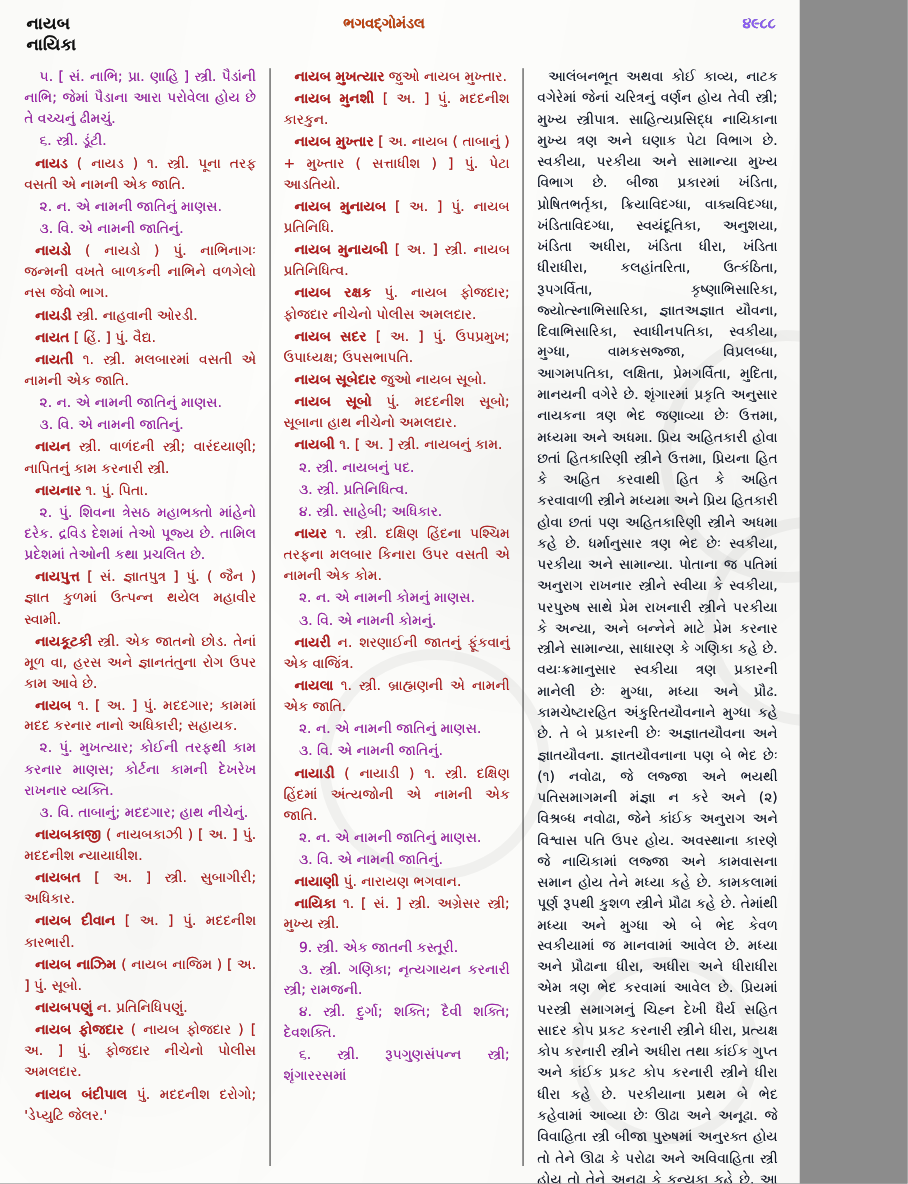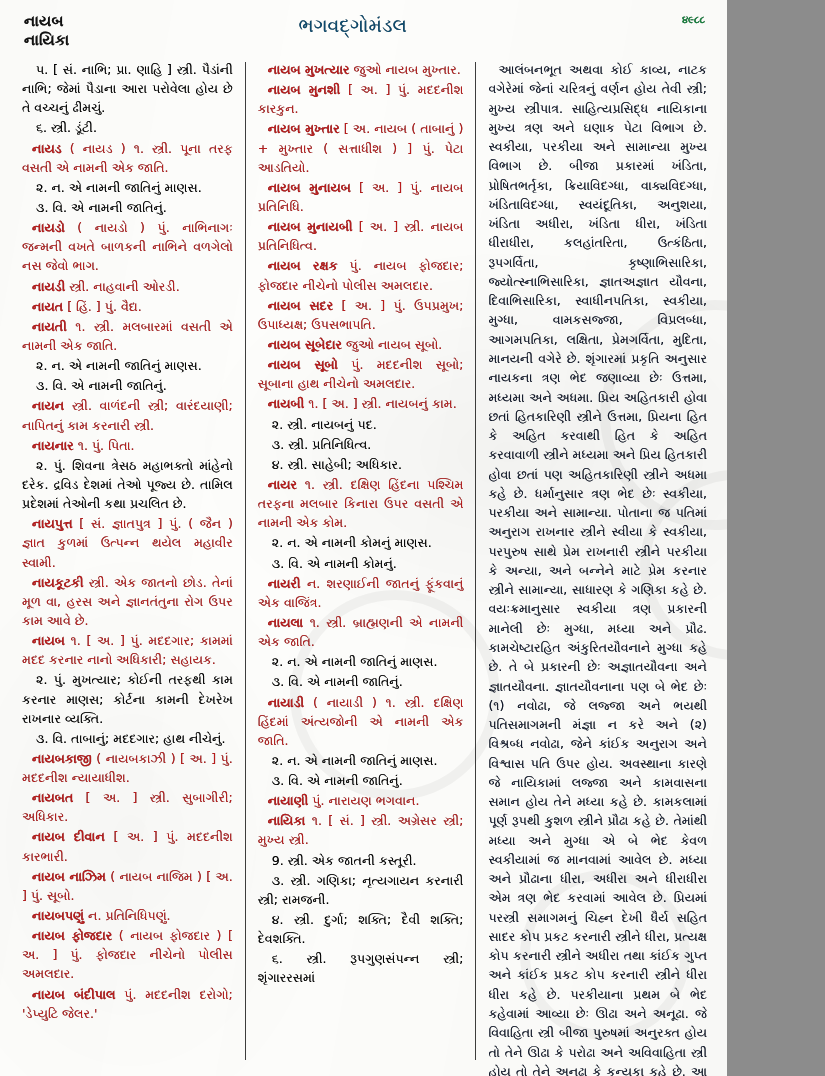"ભગવદ્ગોમંડલ" .run-head-center { color: #0c4a6e -> #c2410c; font-size: 19px -> 13px; font-weight: normal -> bold }
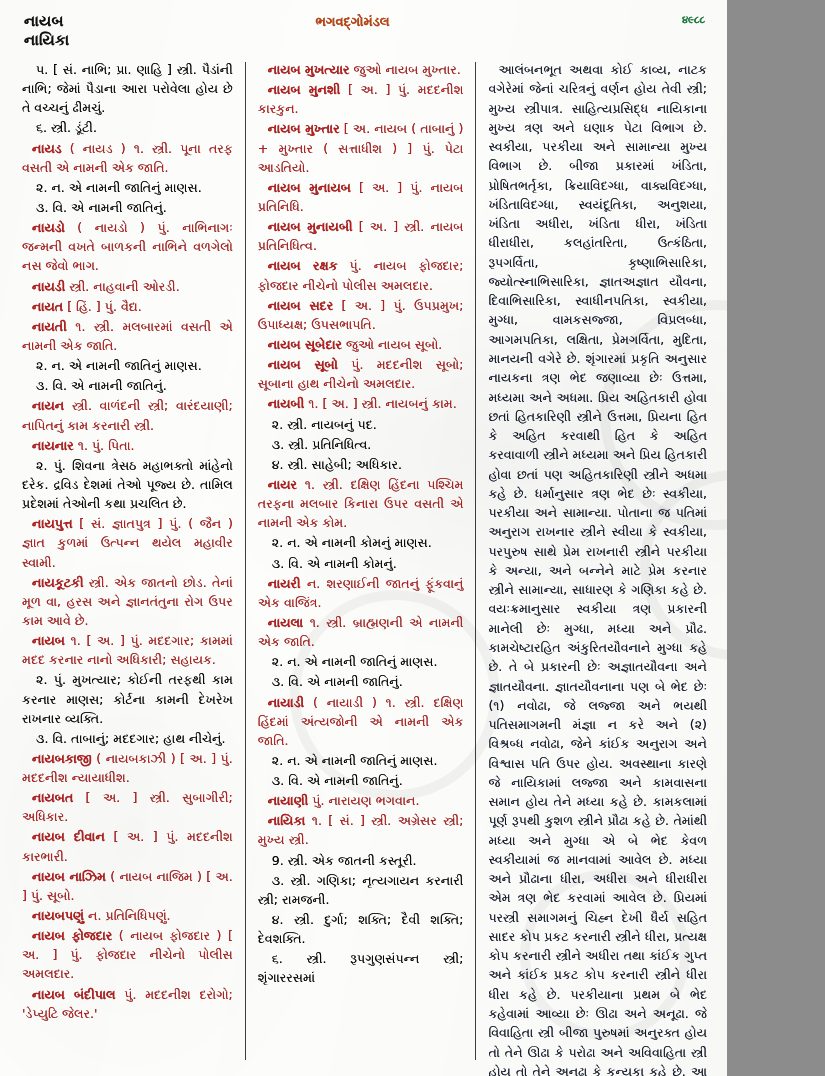"૪૯૮૮" .run-head-right { color: #15803d -> #8b5cf6; font-size: 10px -> 13px }
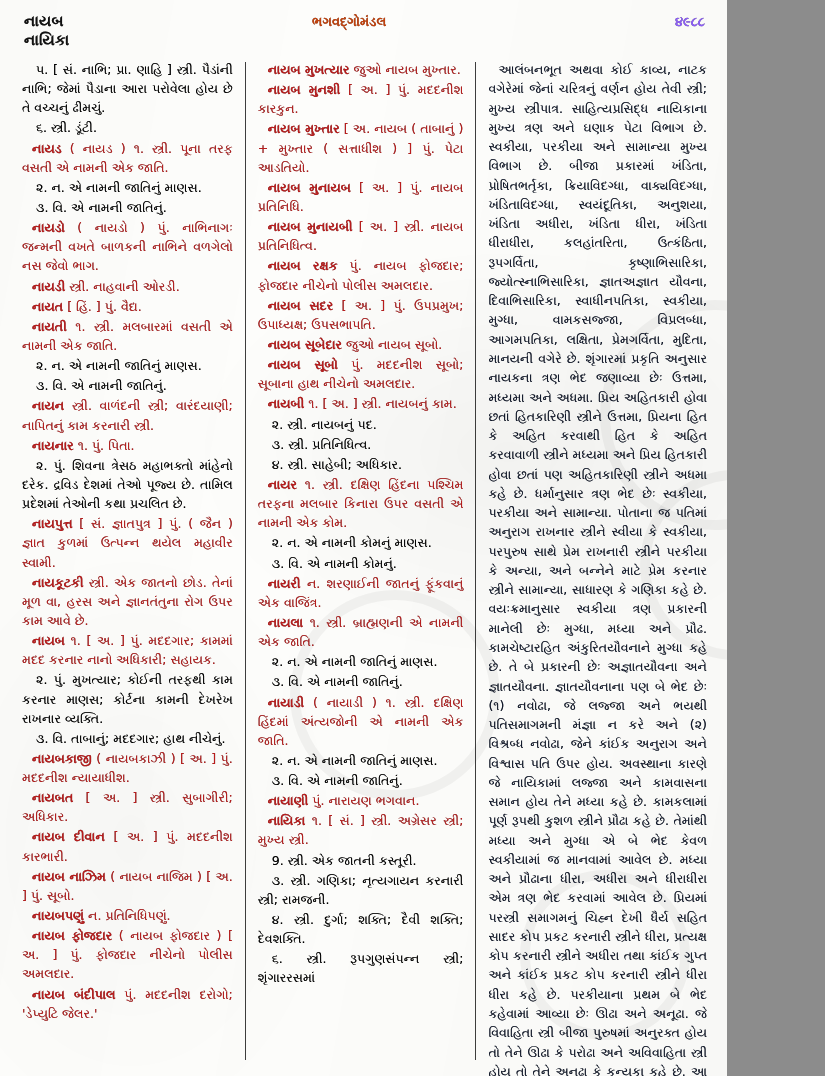"૫. [ સં. નાભિ; પ્રા." .sense { color: #000000 -> #a21caf }
